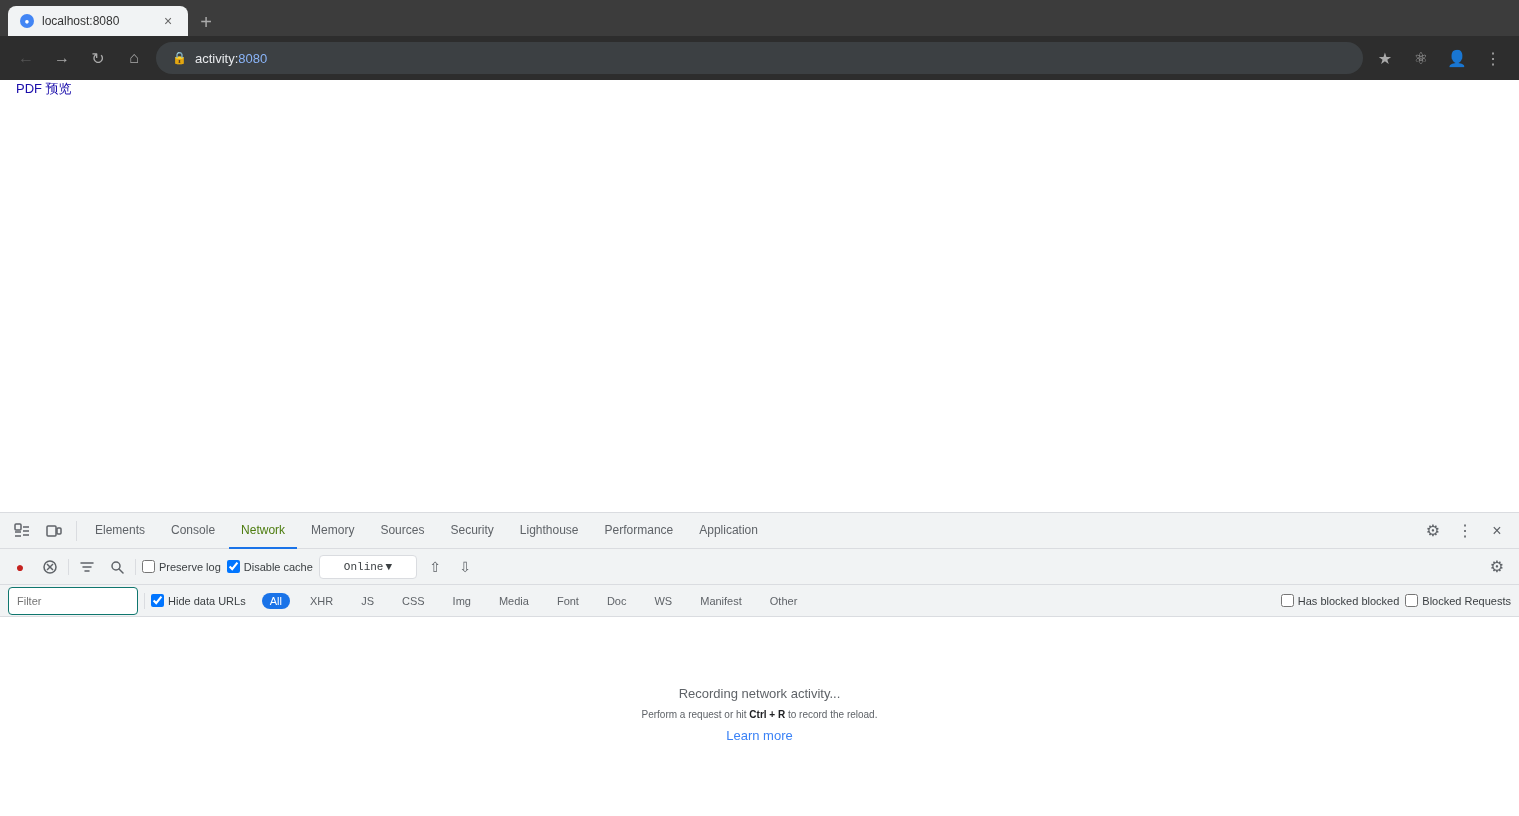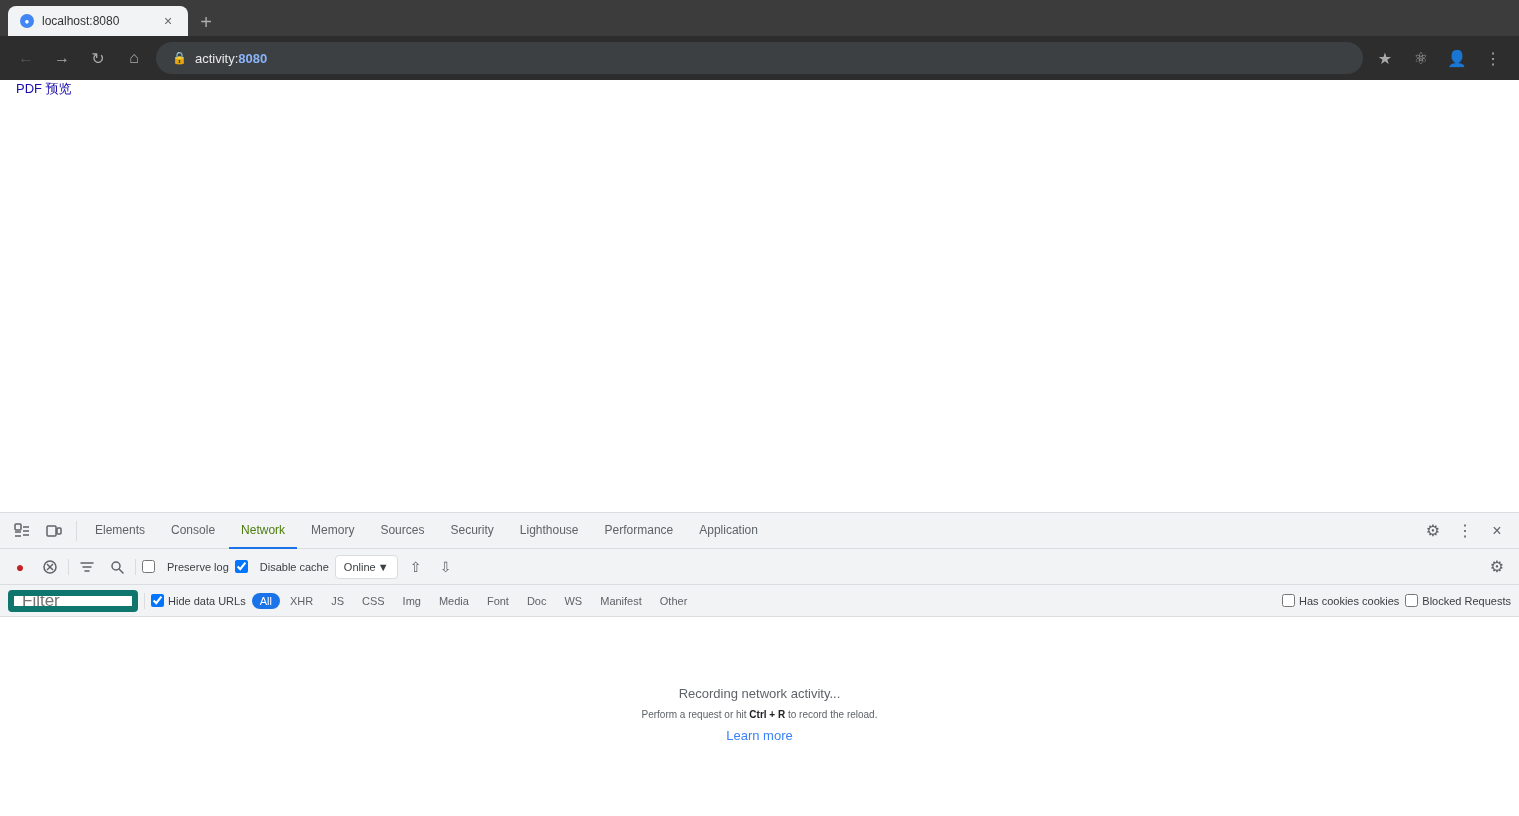"8080" span { font-weight: bold -> none }
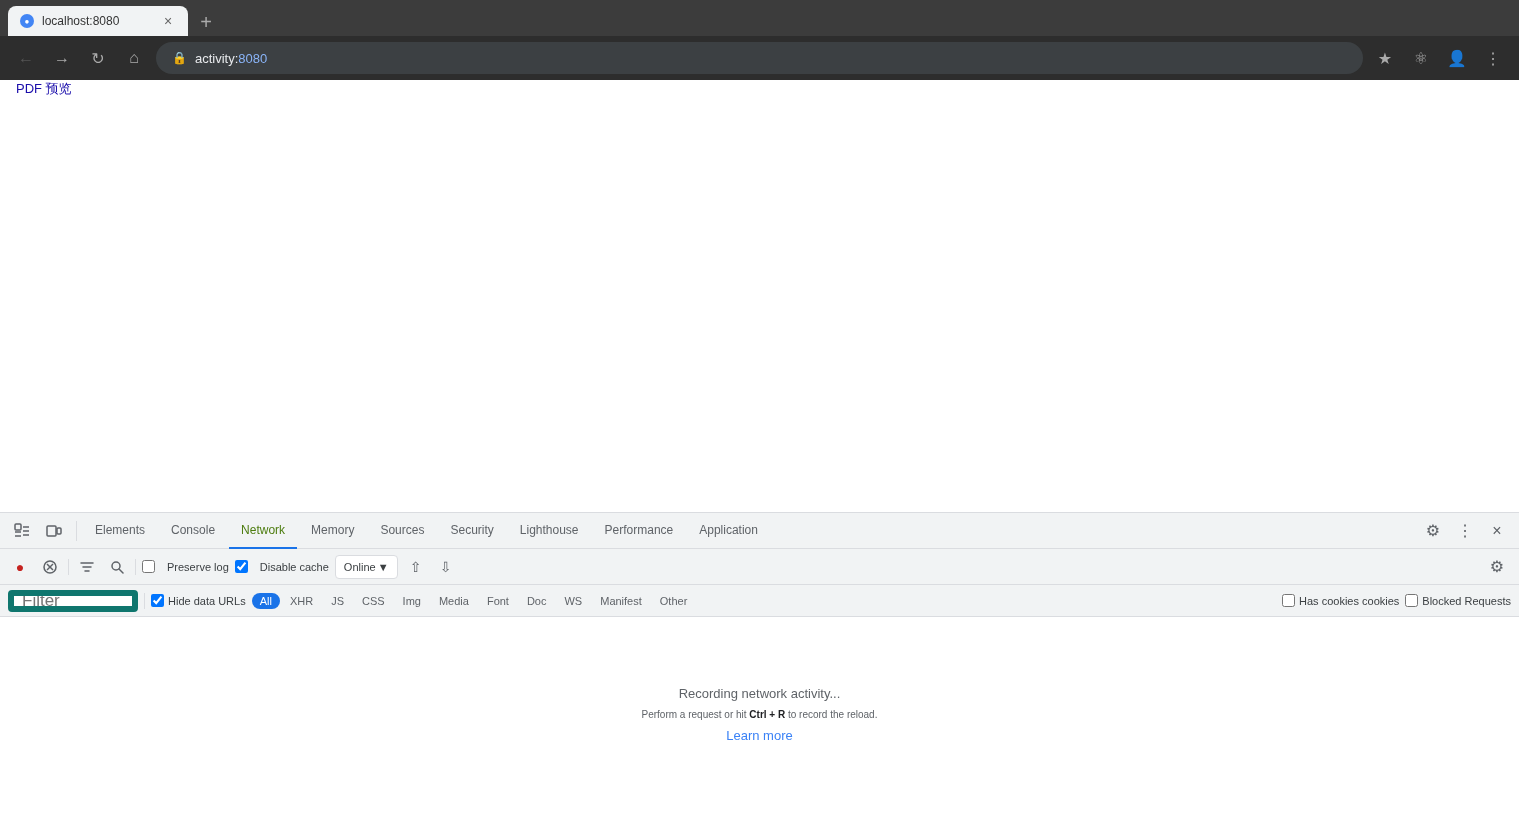"Preserve log" .checkbox-label { gap: 12px -> 4px }
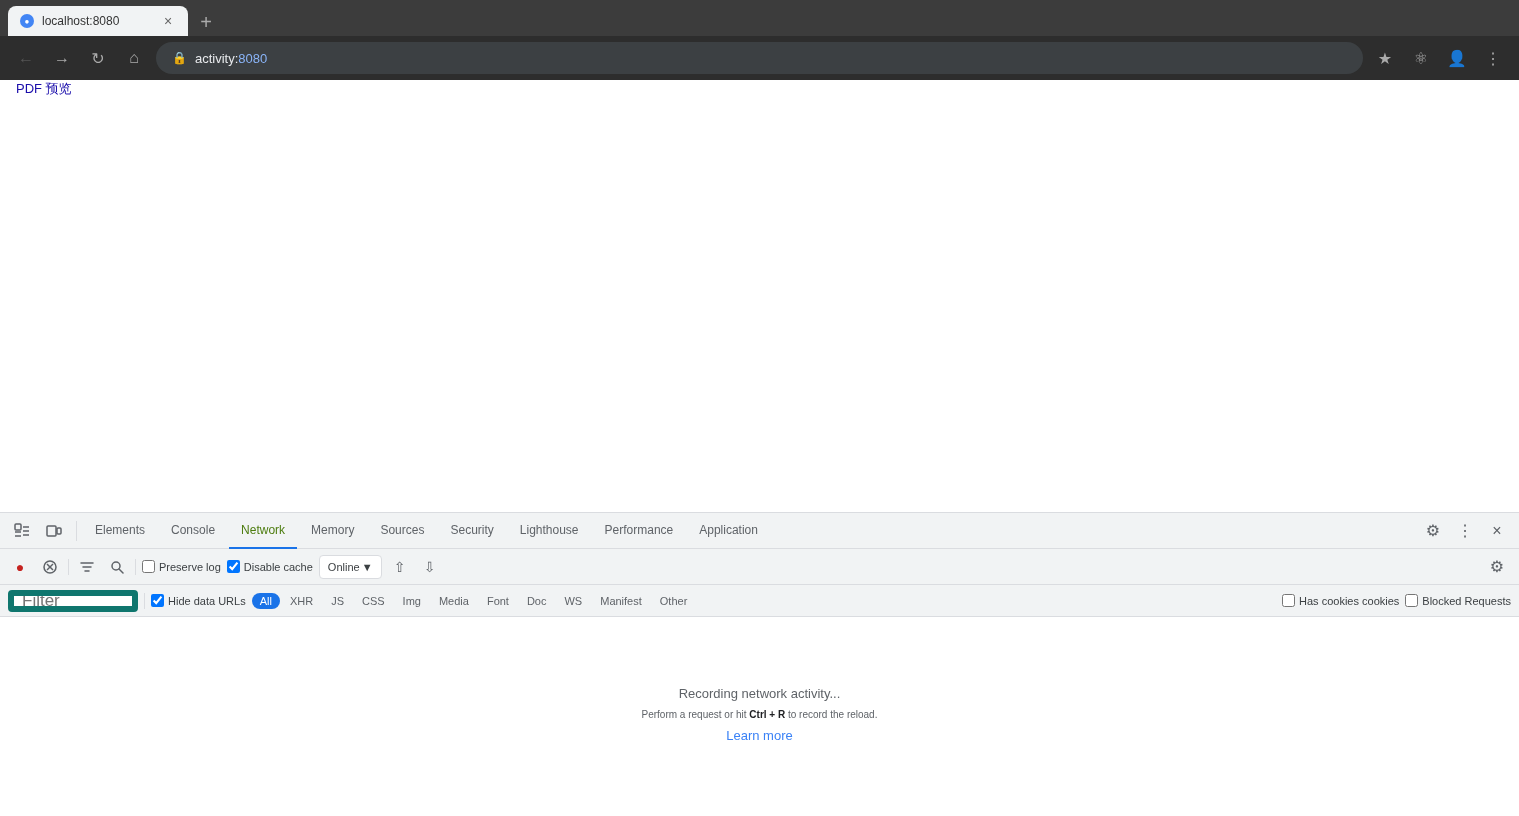"Online" .network-dropdown { font-family: none -> Liberation Mono, monospace; padding: 2px 8px -> 2px 24px }
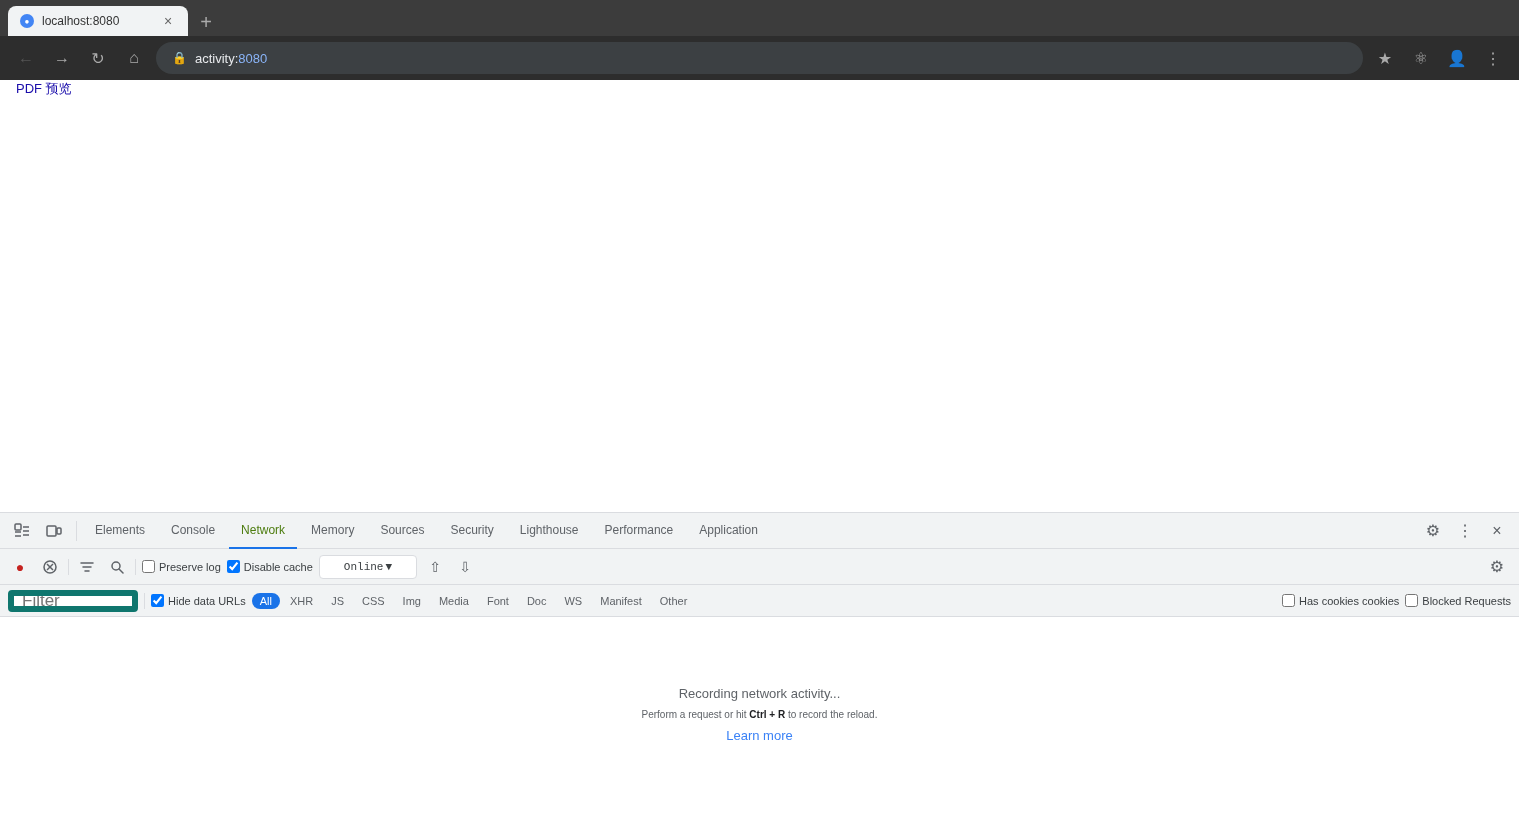"Filter" .filter-input { border: 6px solid #0f766e -> 1px solid #0f766e; font-size: 17px -> 11px; height: 22px -> 28px }
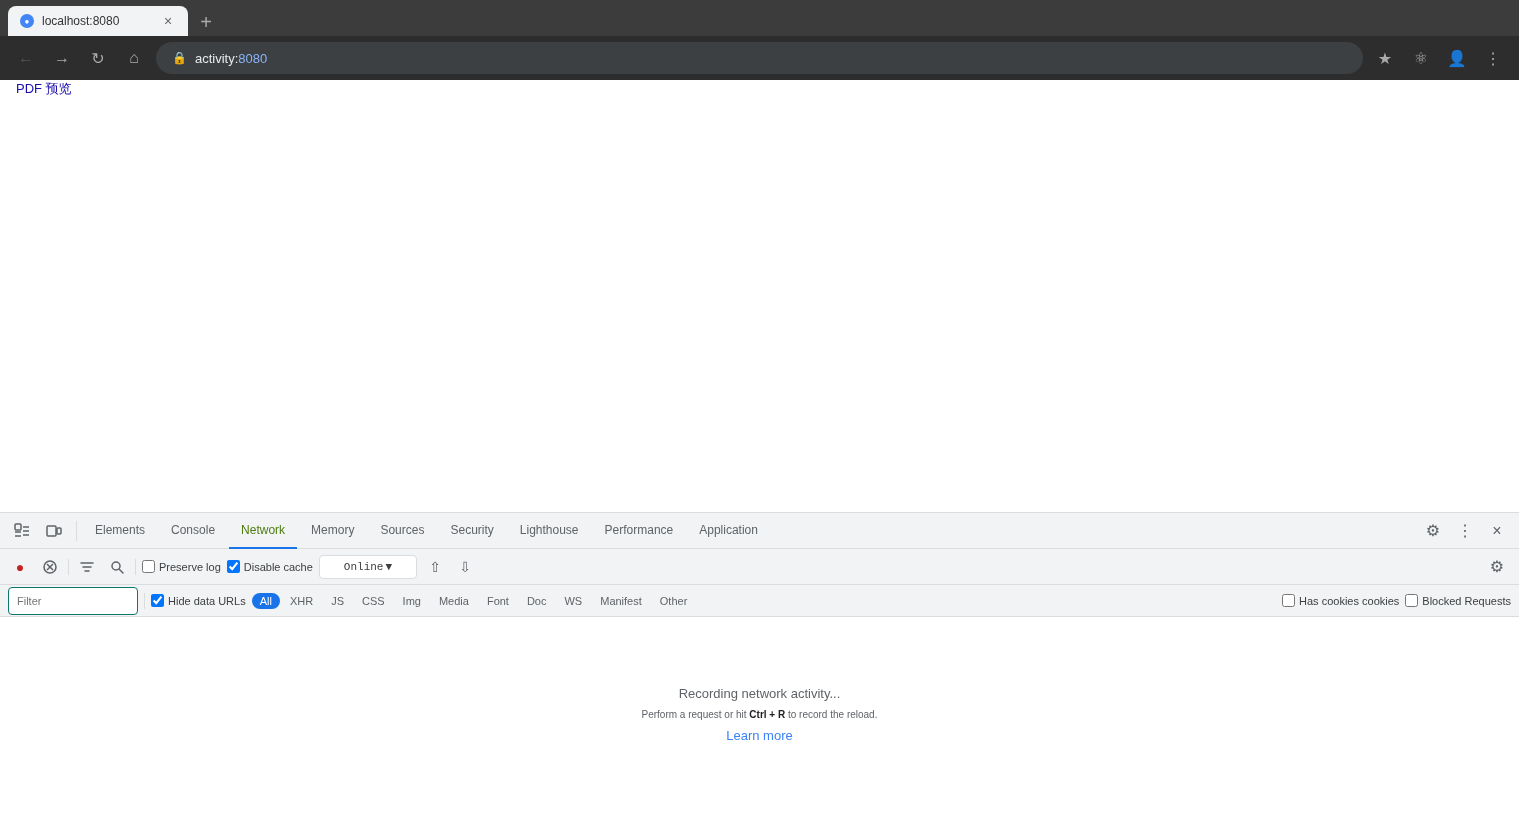"All" .filter-type-btn { margin-left: none -> 10px }
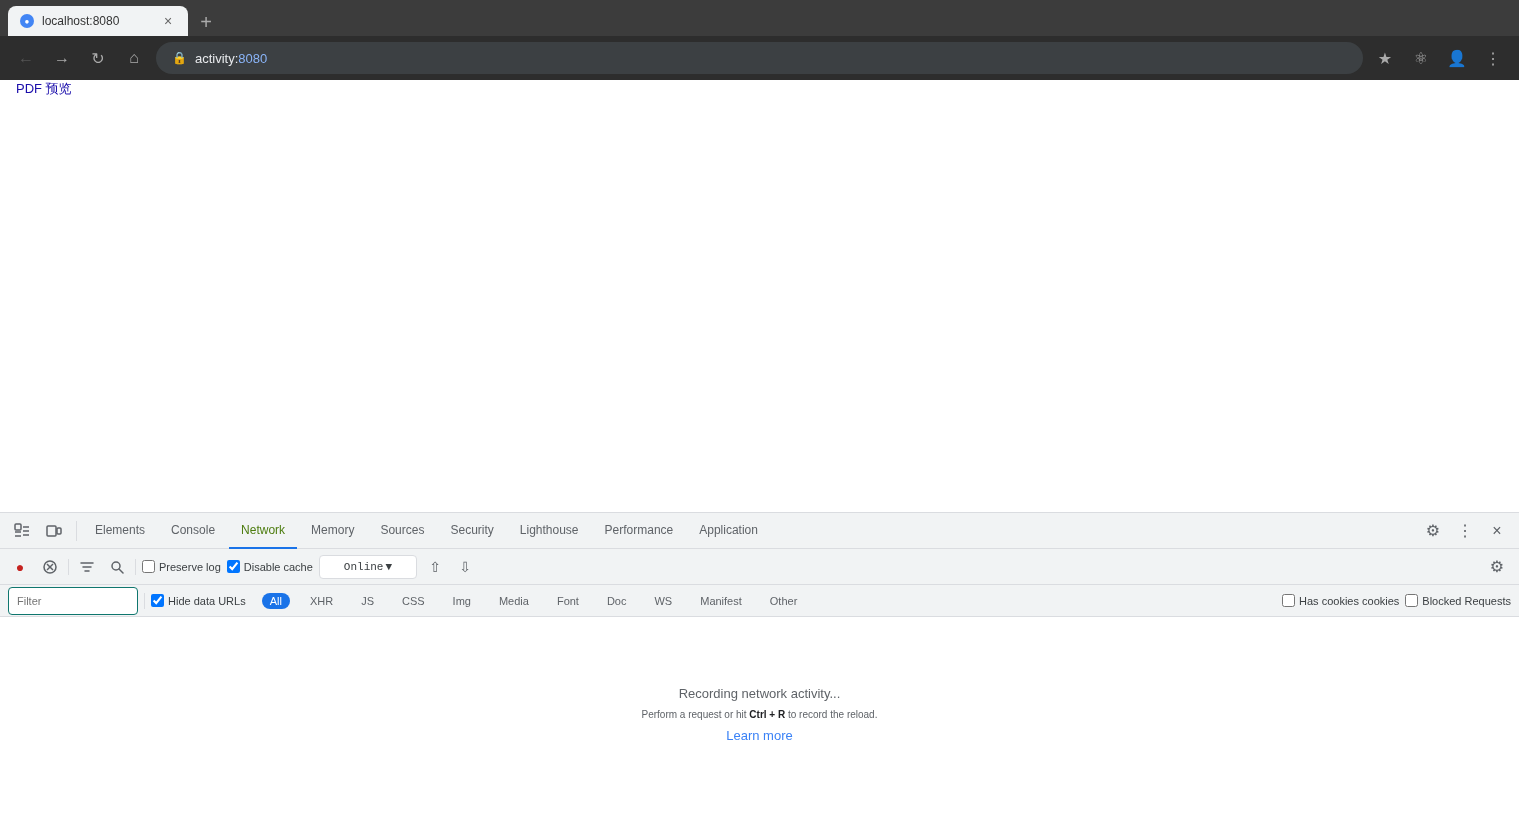"Has cookies cookies" span { text: cookies cookies -> blocked blocked }
